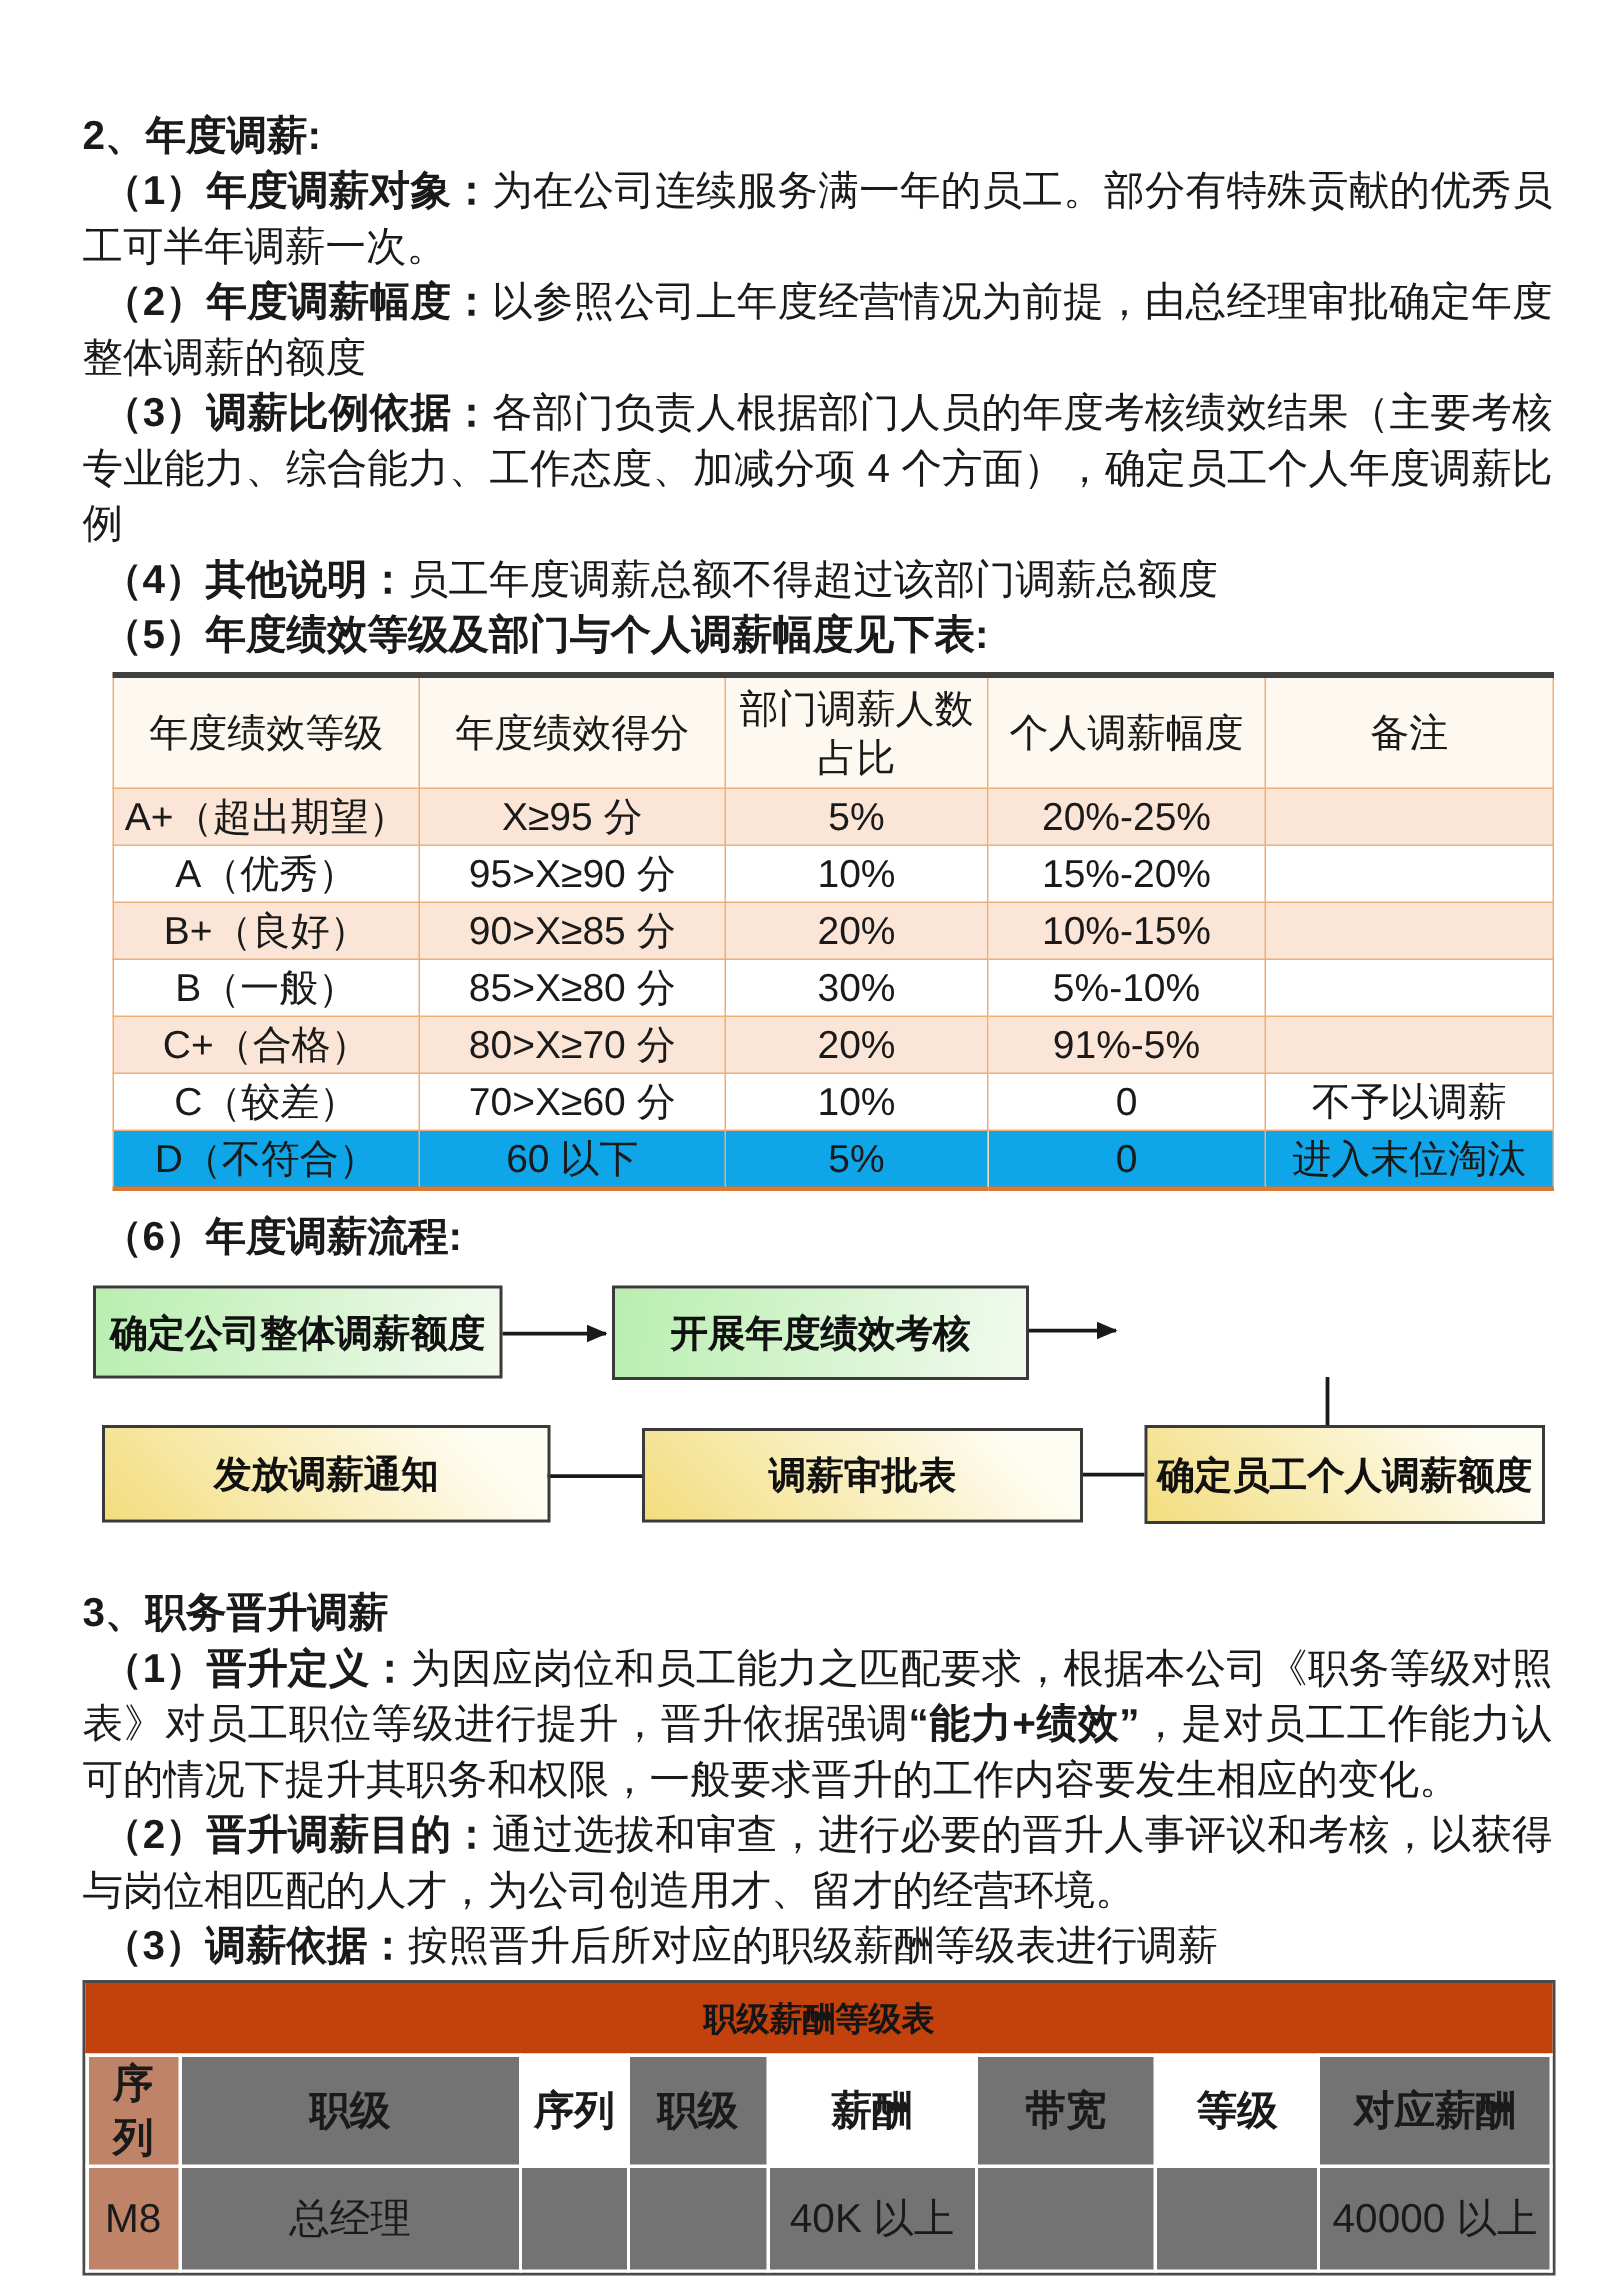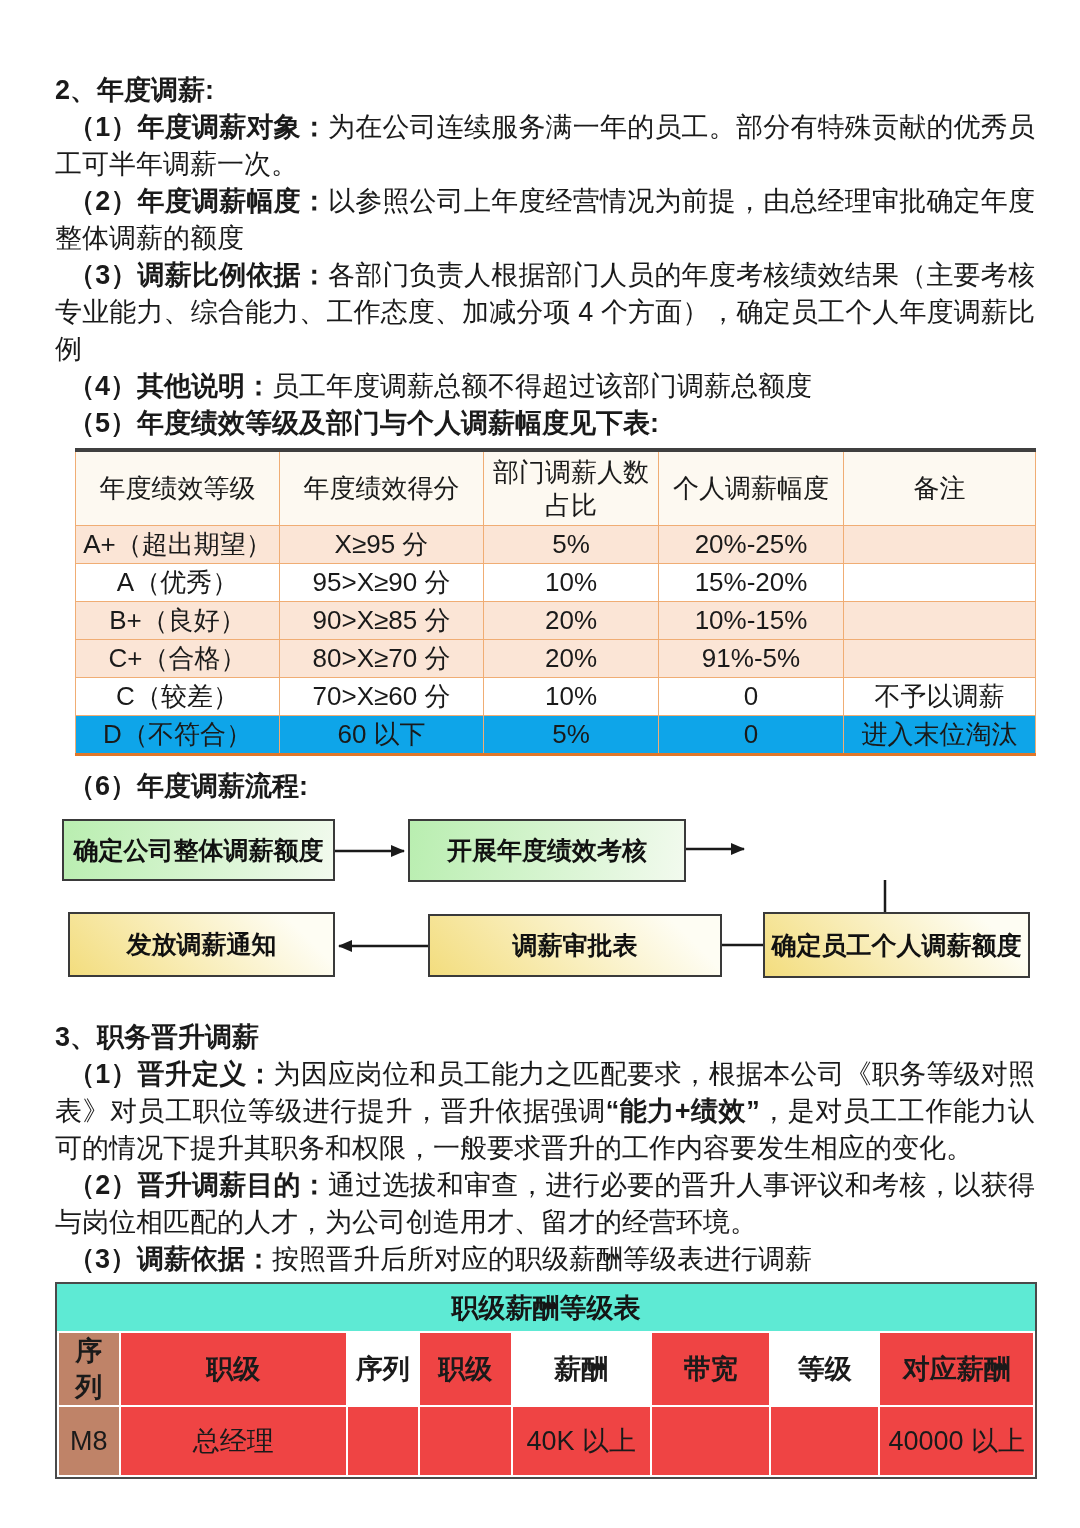"B（一般）" tr.white { html: none -> <tr> <td>B（一般）</td> <td>85&gt;X≥80 分</td> <td>30%</td> <td>5%-10%</td> <td></td> </tr> }
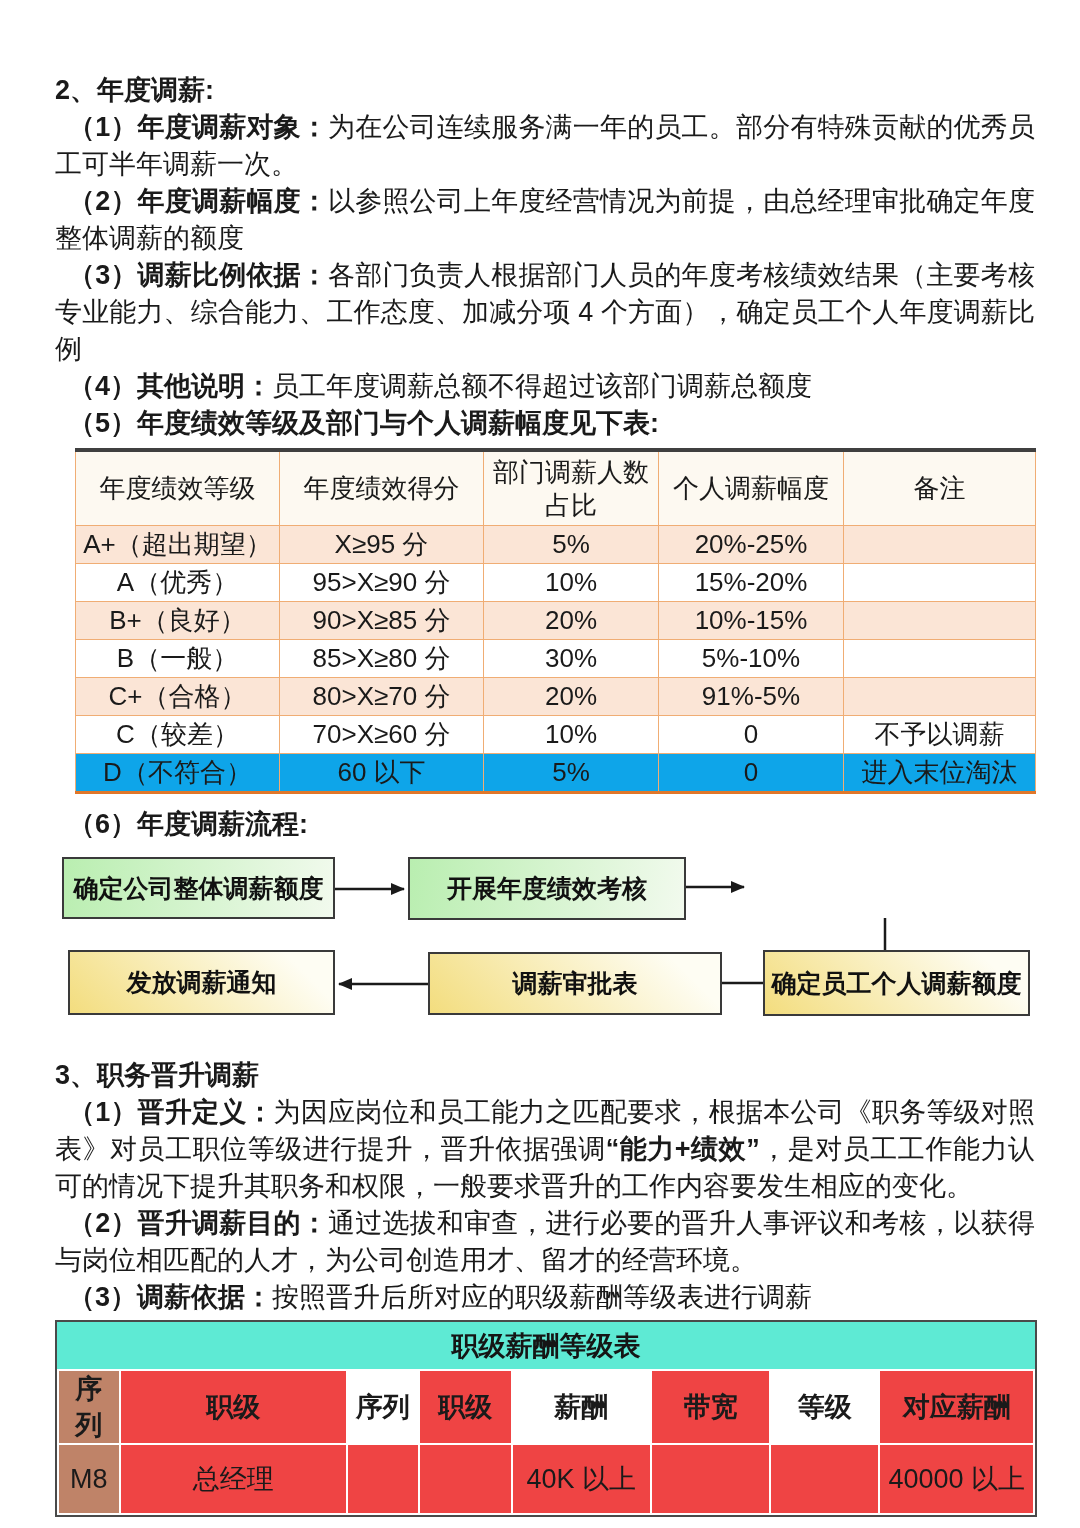"发放调薪通知" .fb6 { width: 267px -> 299px }
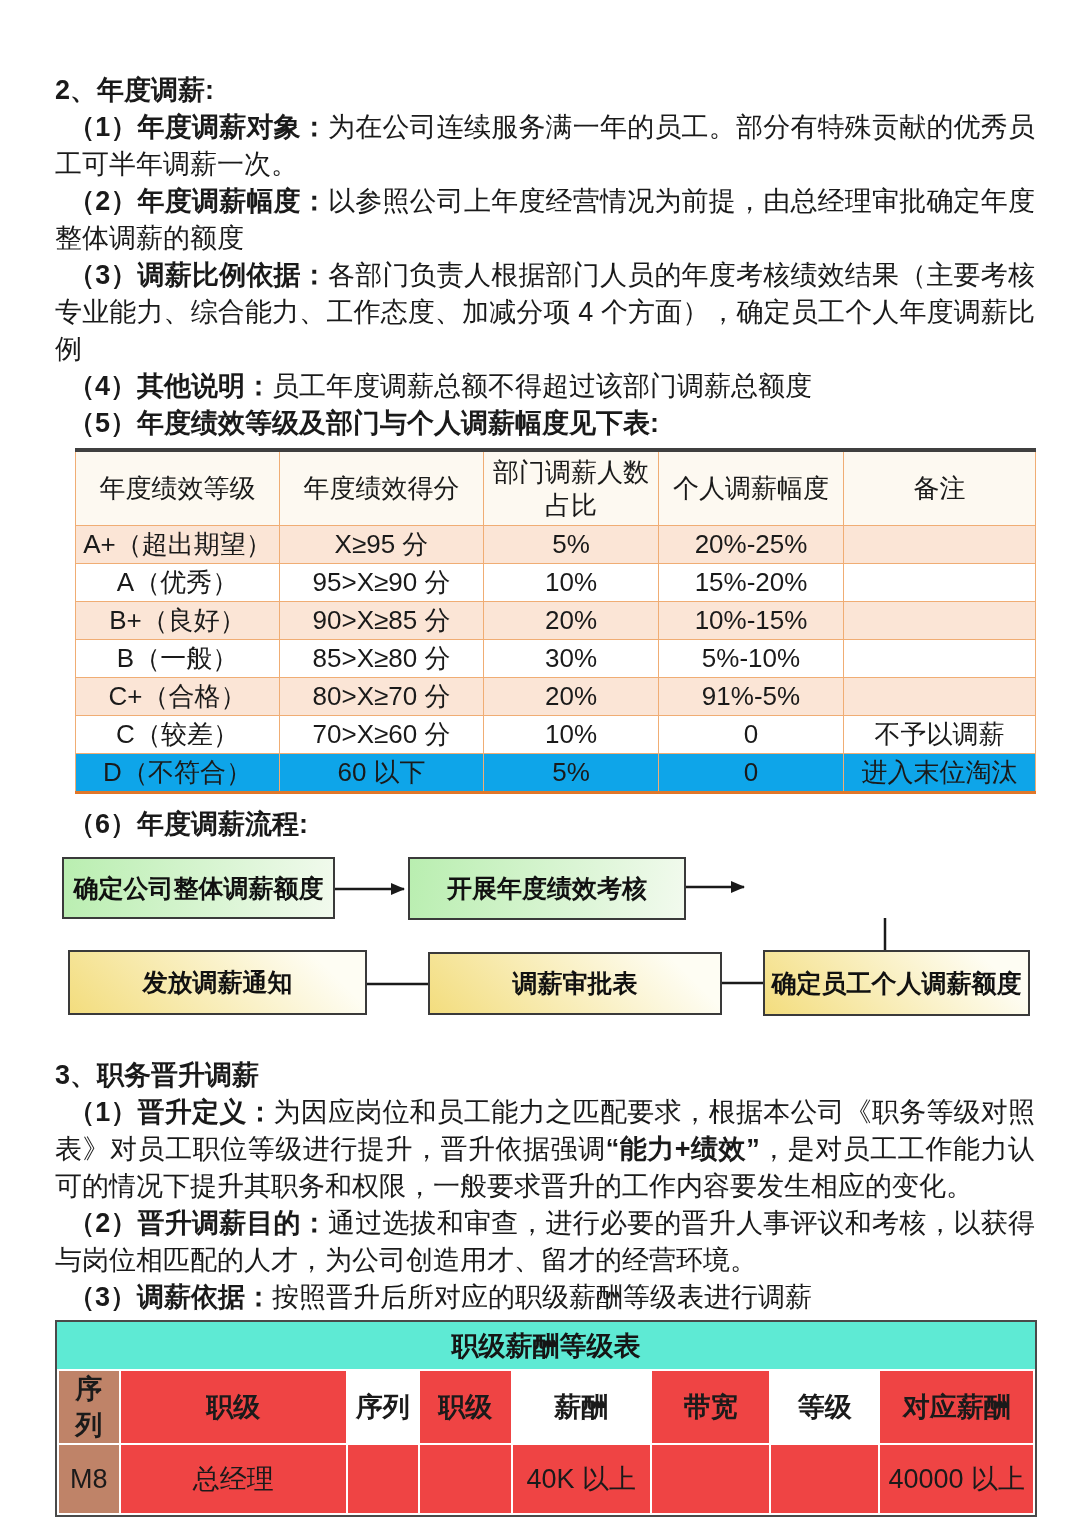"职级薪酬等级表" .salary-title { background: #5eead4 -> #c2410c; font-size: 27px -> 22px }
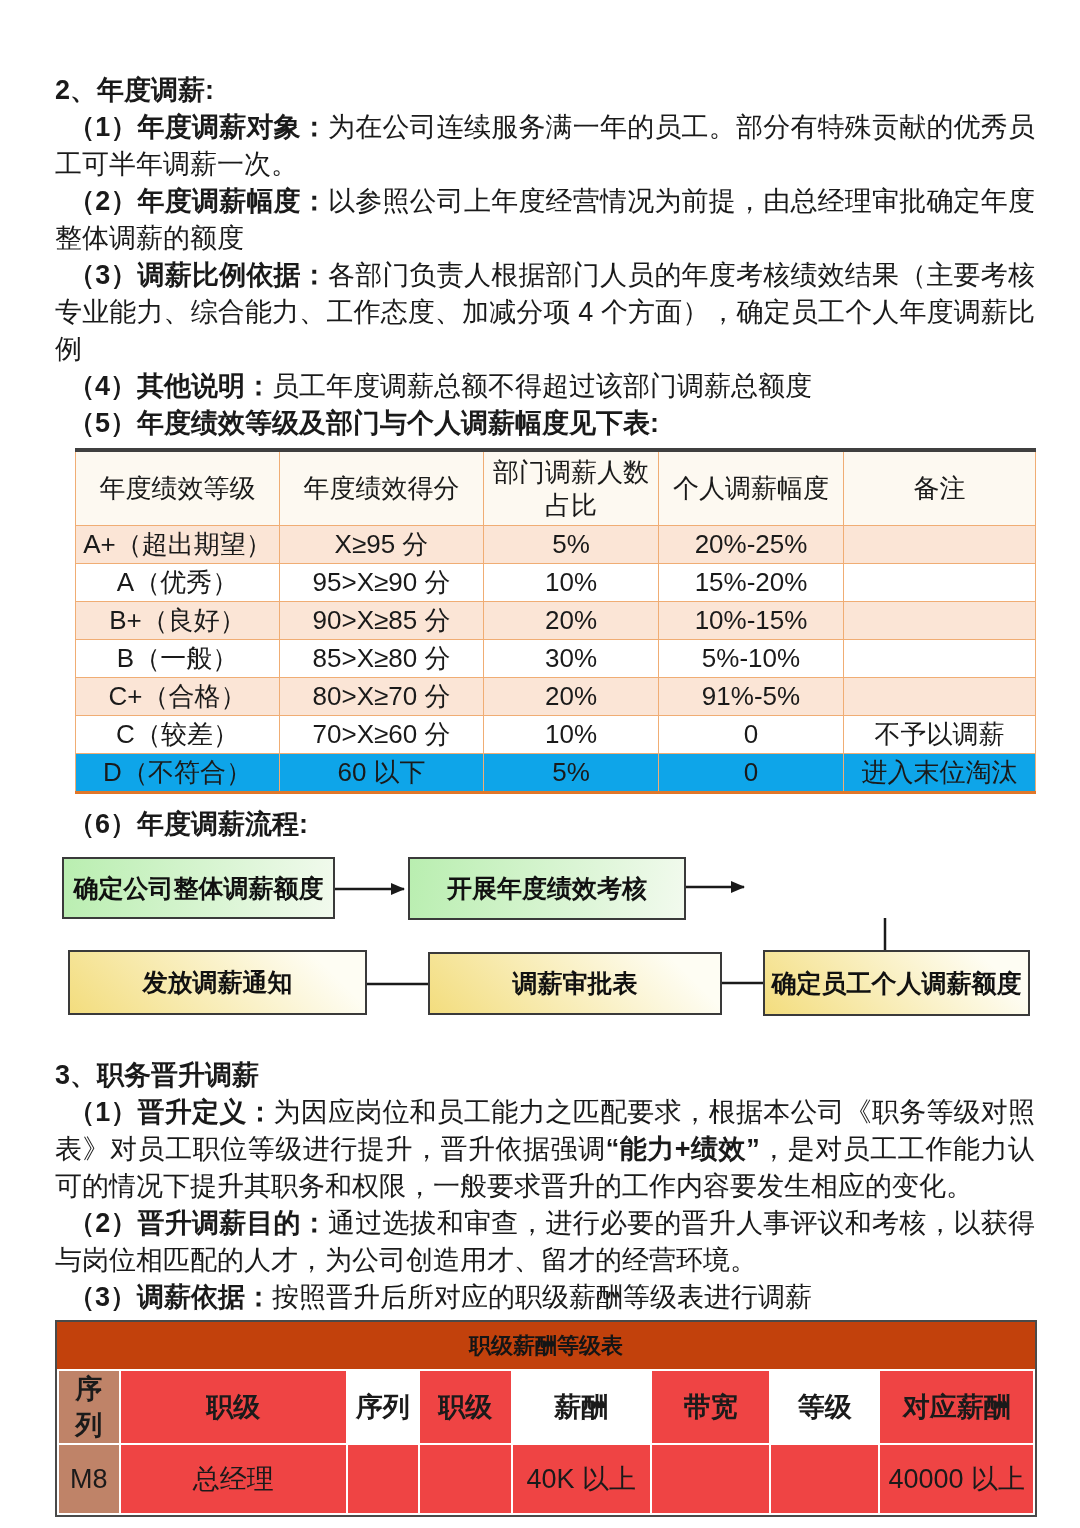"职级" .bg-peach { background: #ef4444 -> #737373 }
